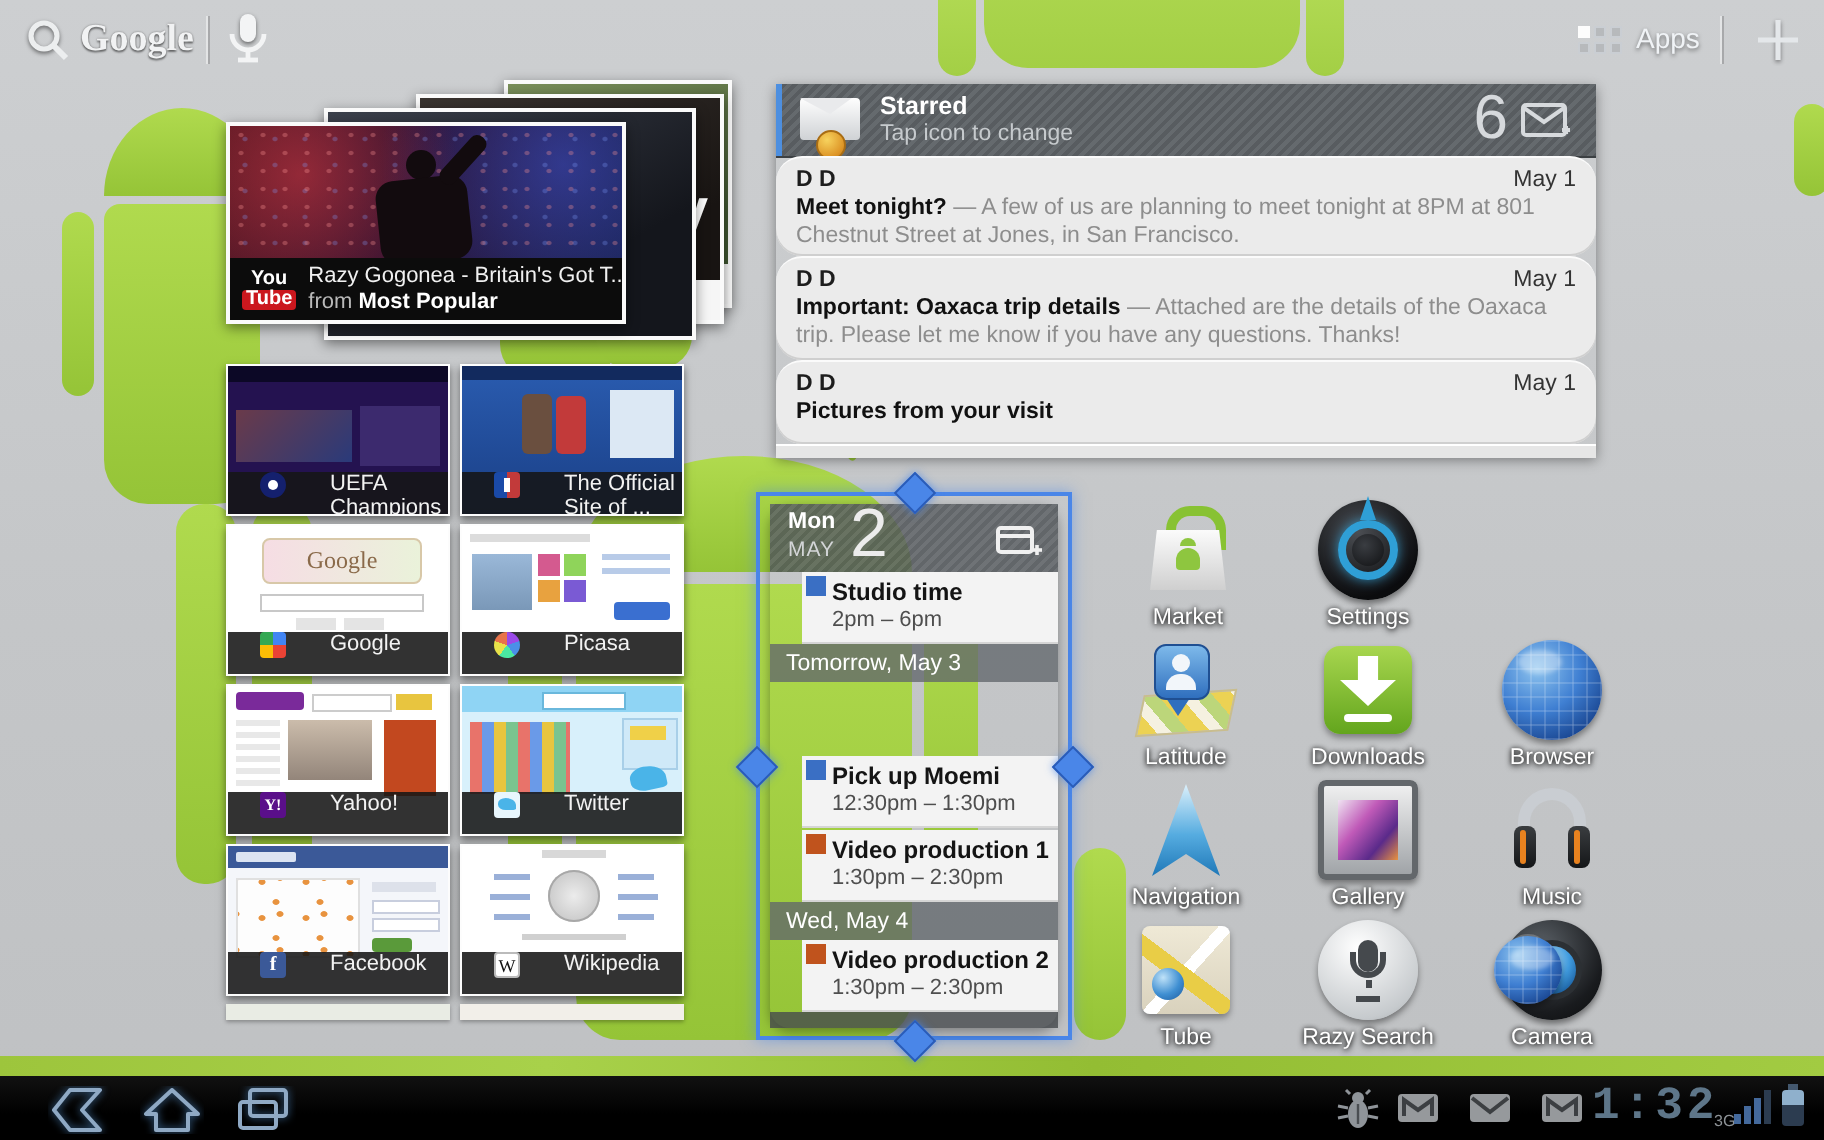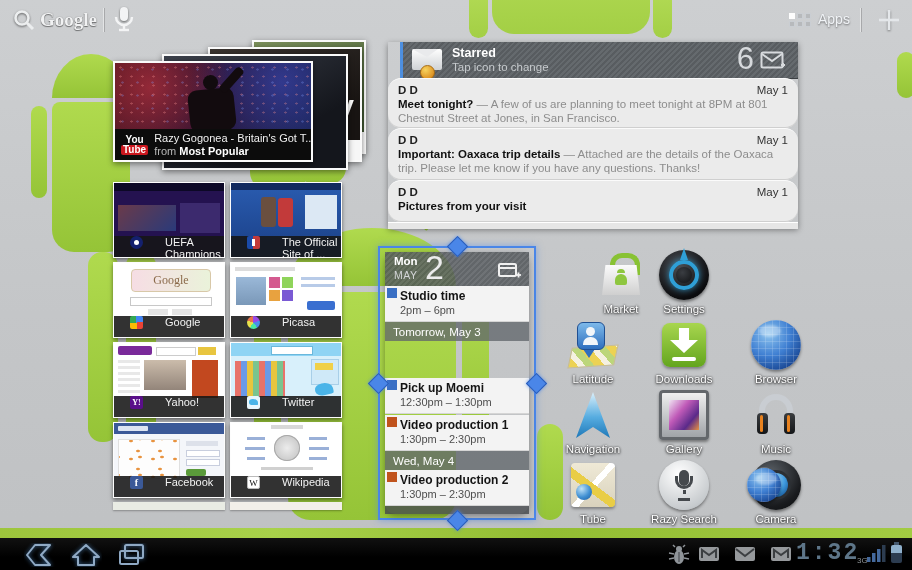"Starred" .gm-head { left: 12px -> 0 }
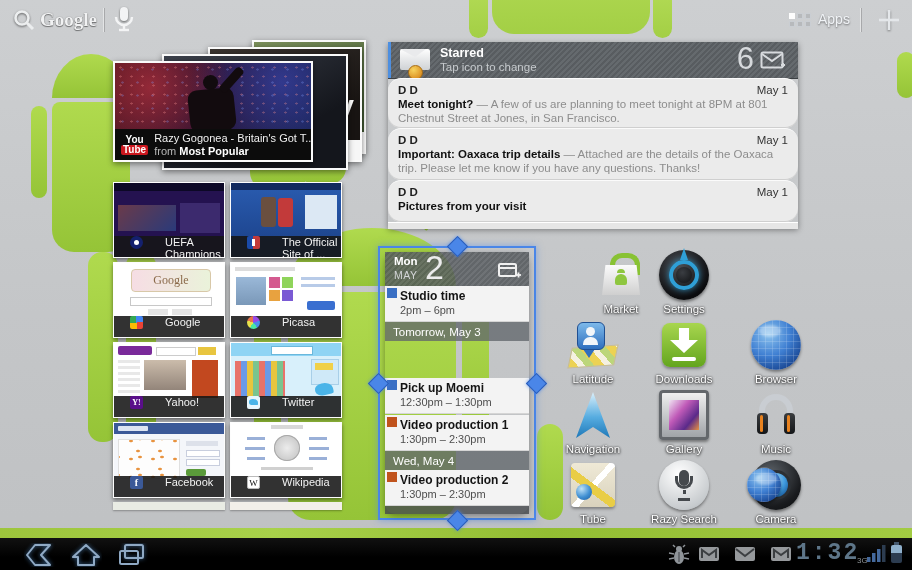"Studio time" .cal-row { left: 0 -> 16px }
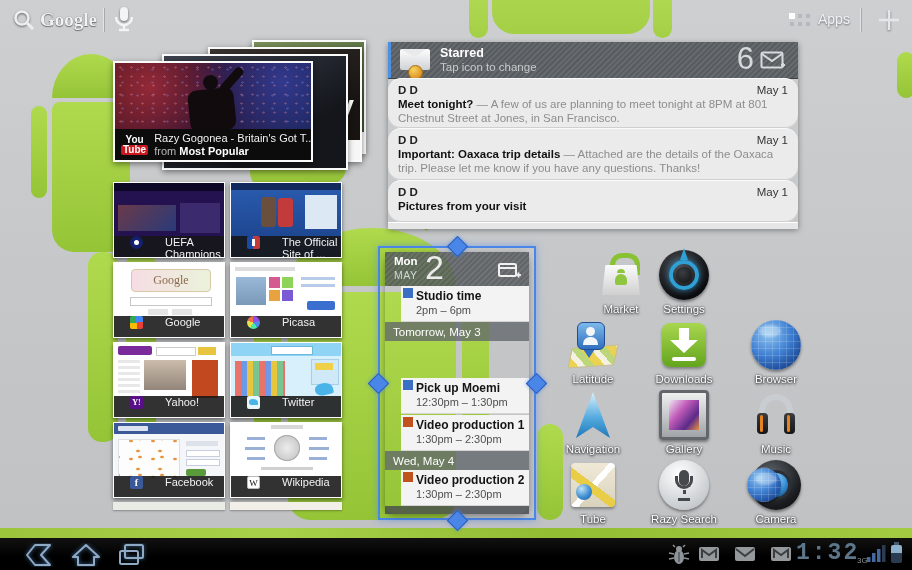"Market" div.app-cell { left: 579px -> 552px }
